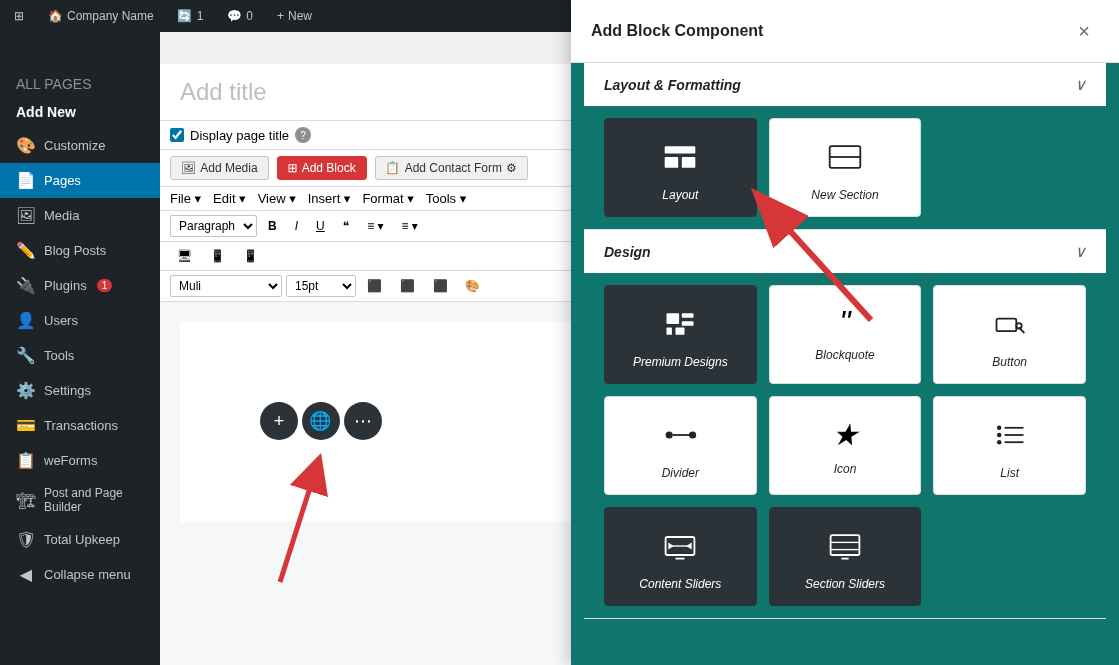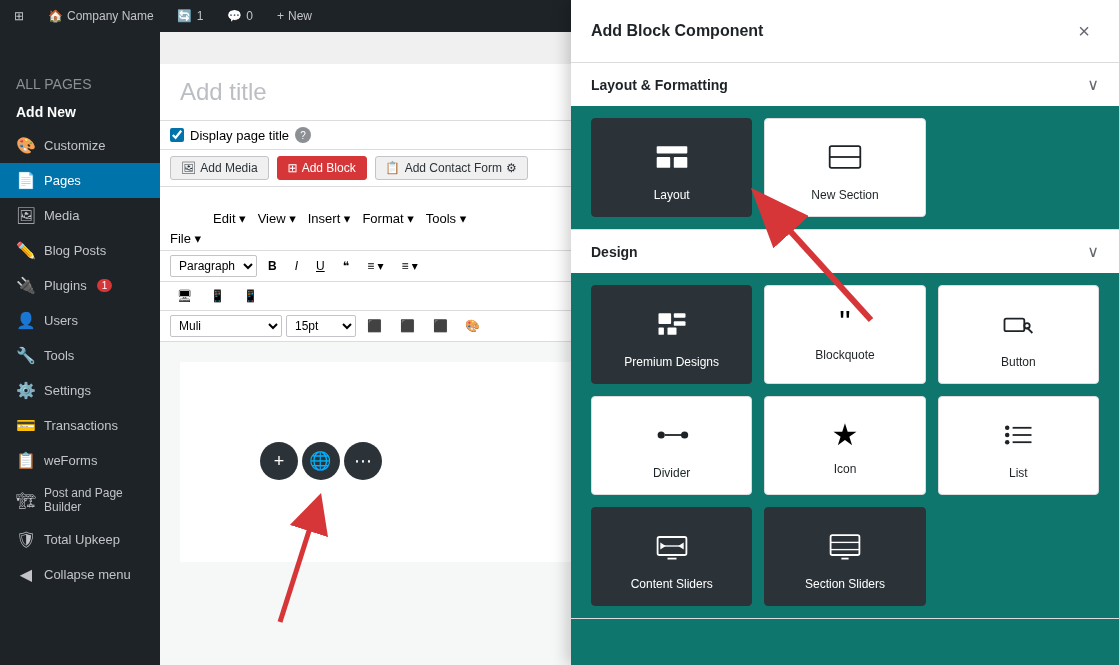"Layout & Formatting" .panel-body { font-style: none -> italic; padding: 0 0 20px -> 0 13px 20px }
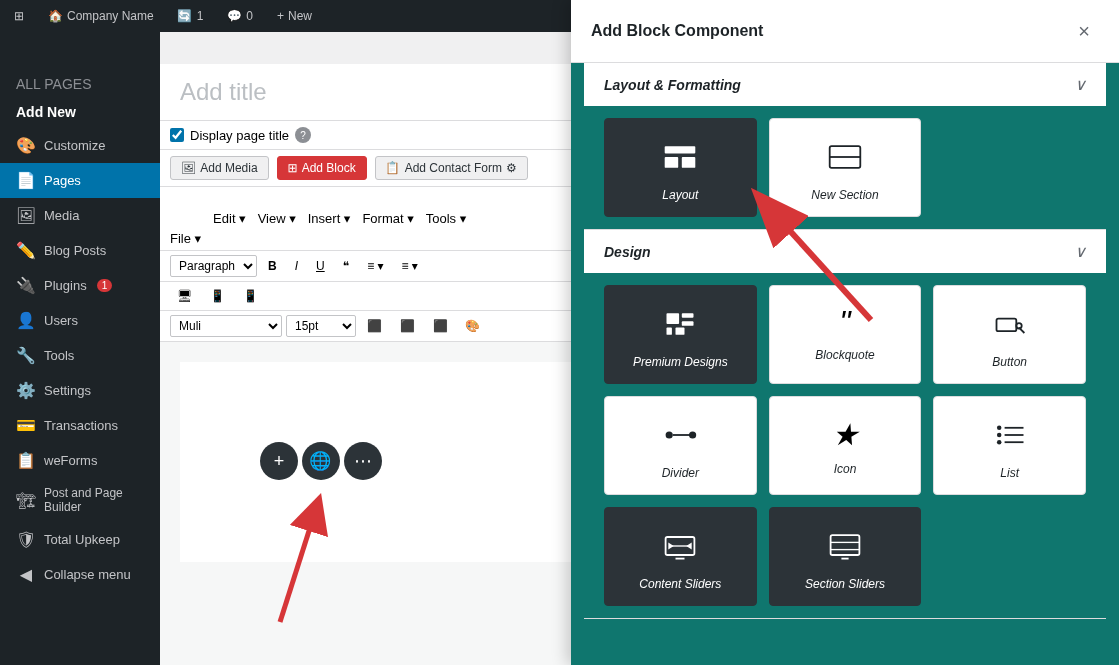"File ▾" span { margin-top: 40px -> none }
